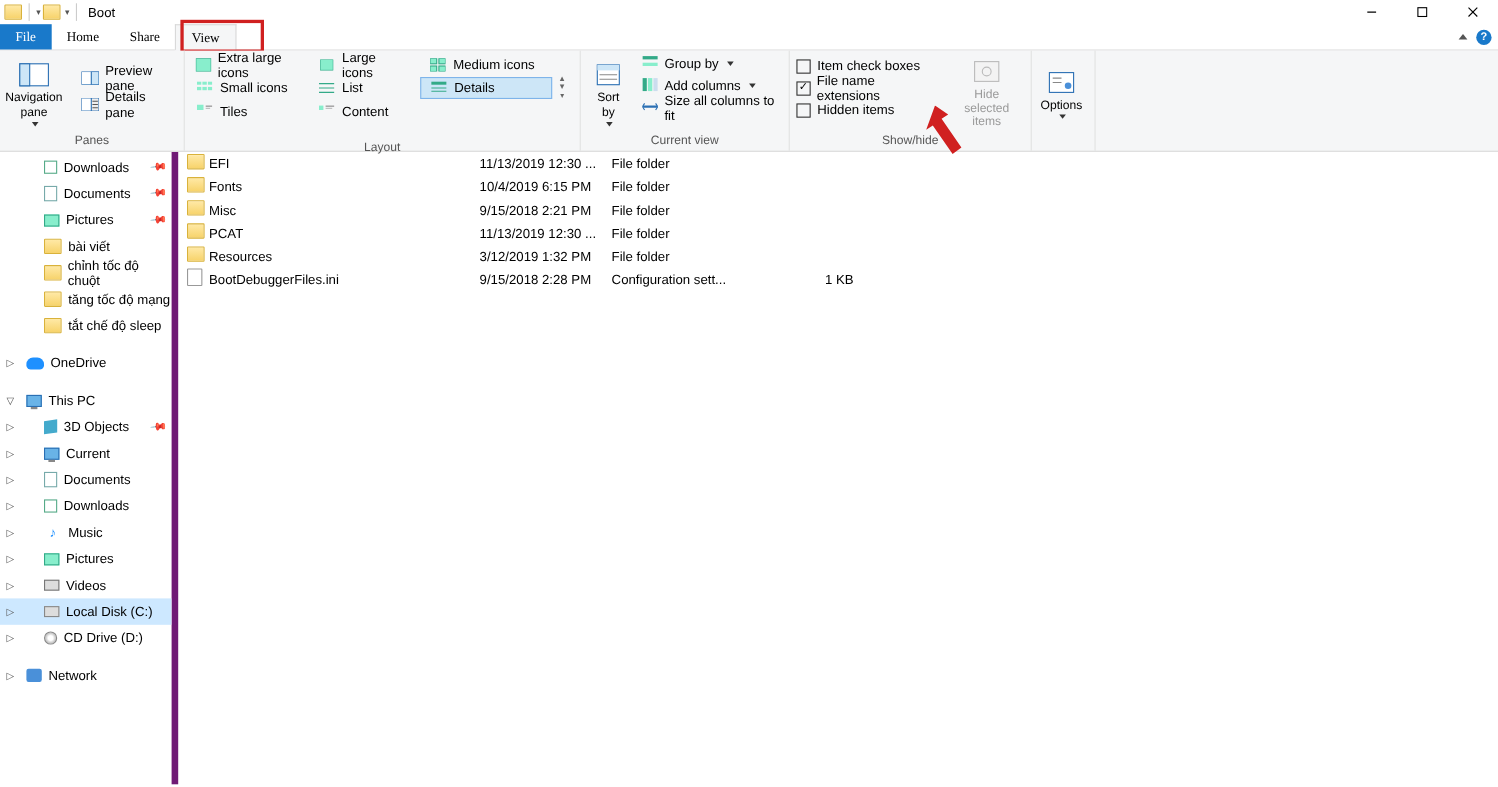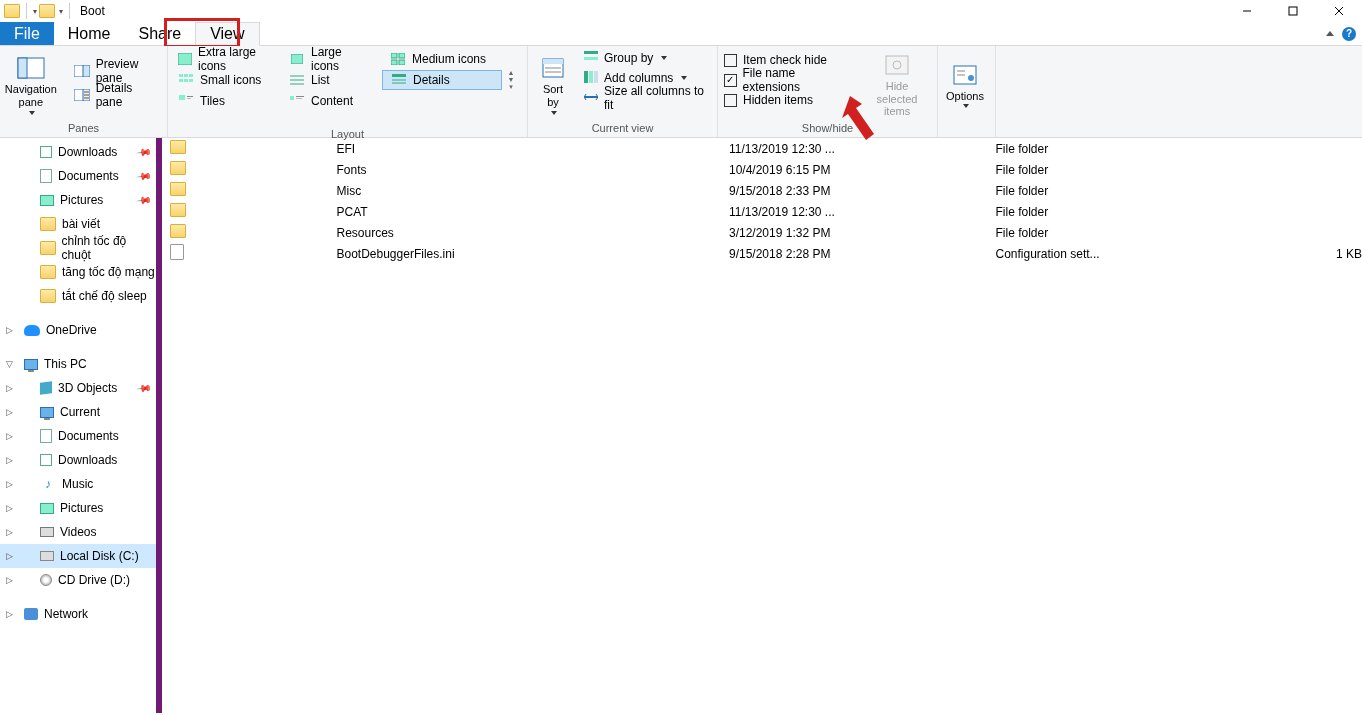"File" .menutab { font-family: none -> Liberation Serif, serif; font-size: 16px -> 12px }
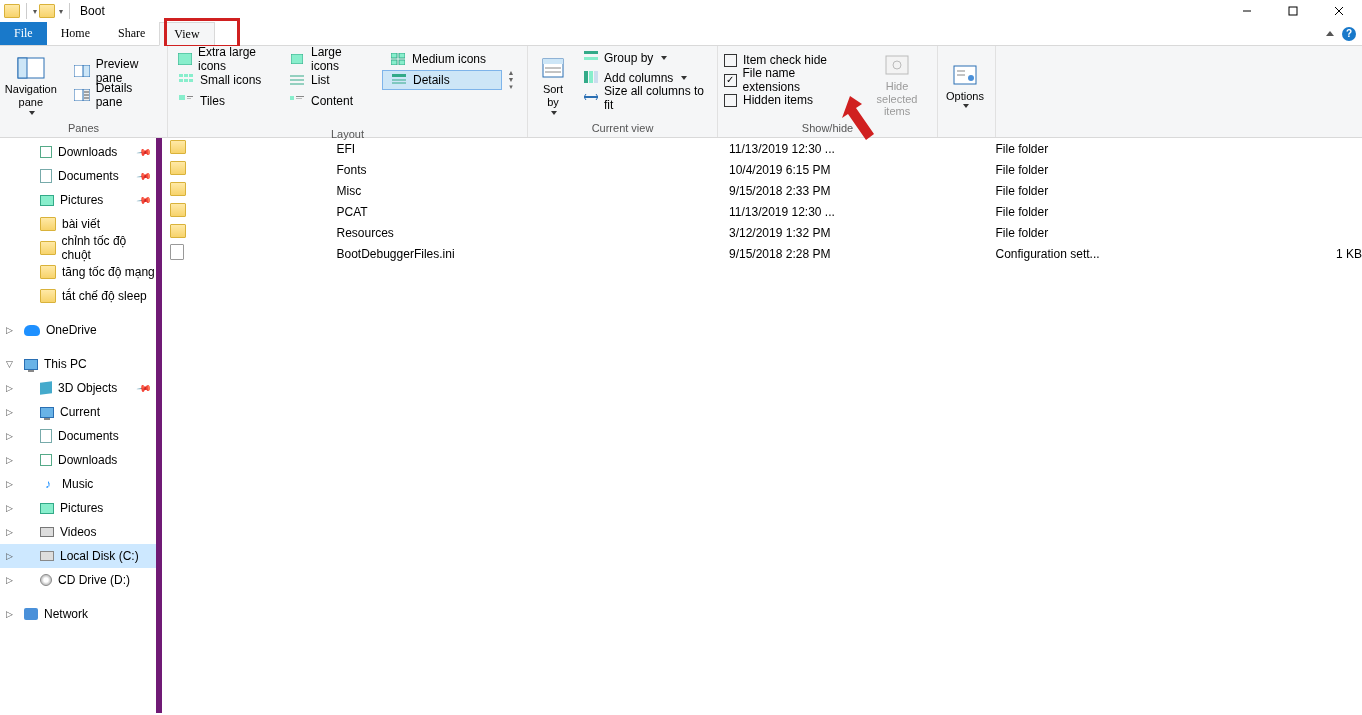"Item check hide" span { text: hide -> boxes }
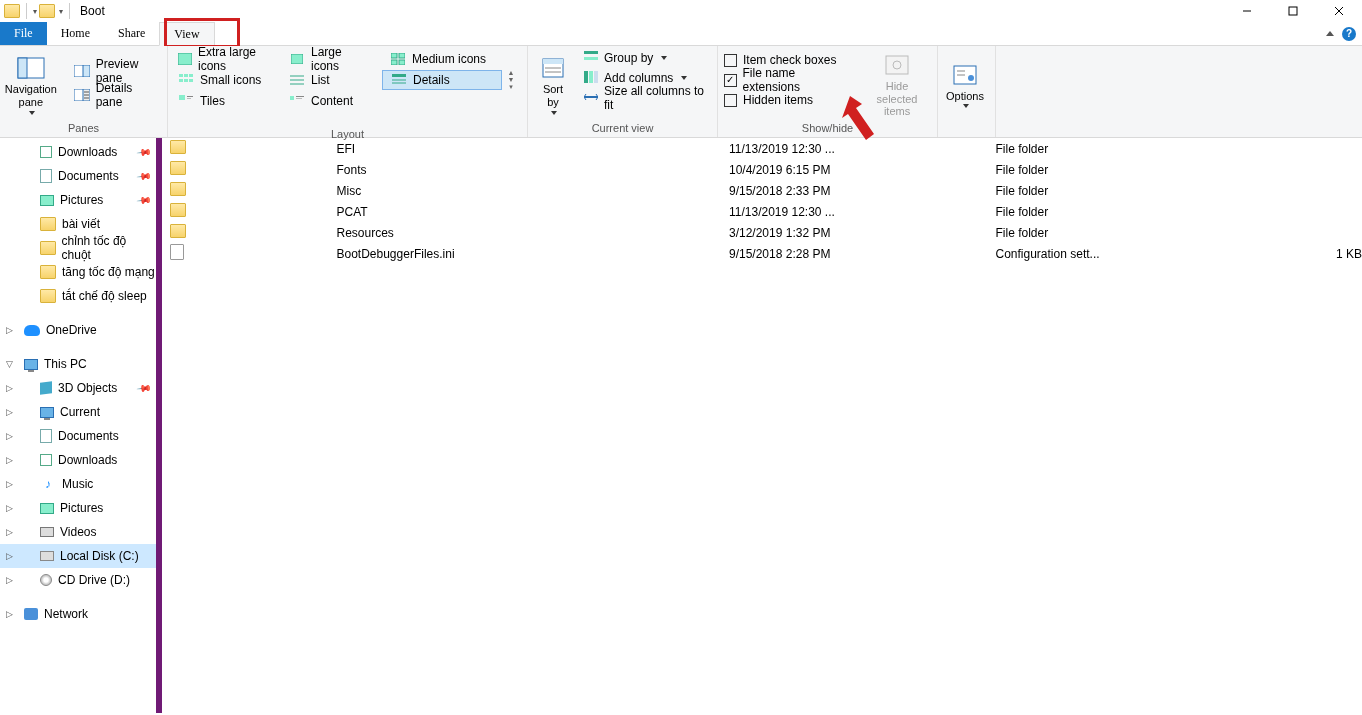"EFI" .row { justify-content: space-between -> none }
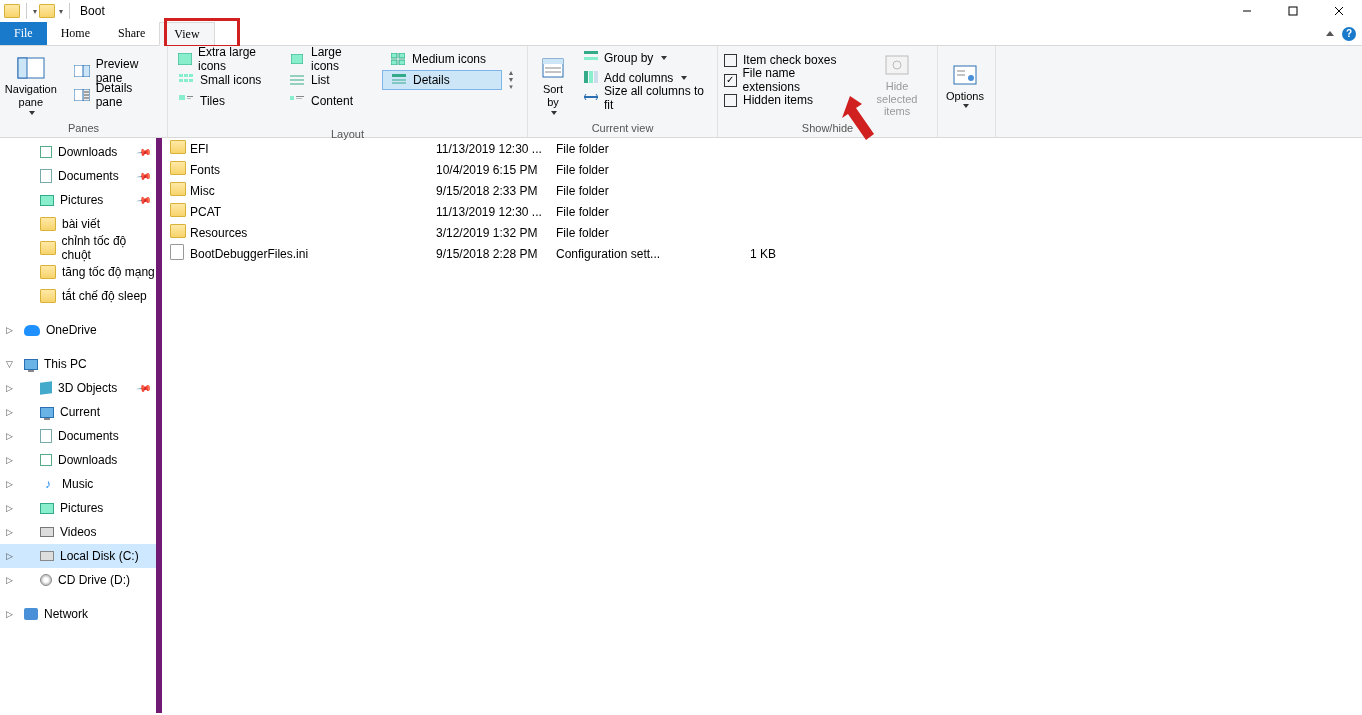"9/15/2018 2:33 PM" div.c-date { text: 2:33 -> 2:21 }
